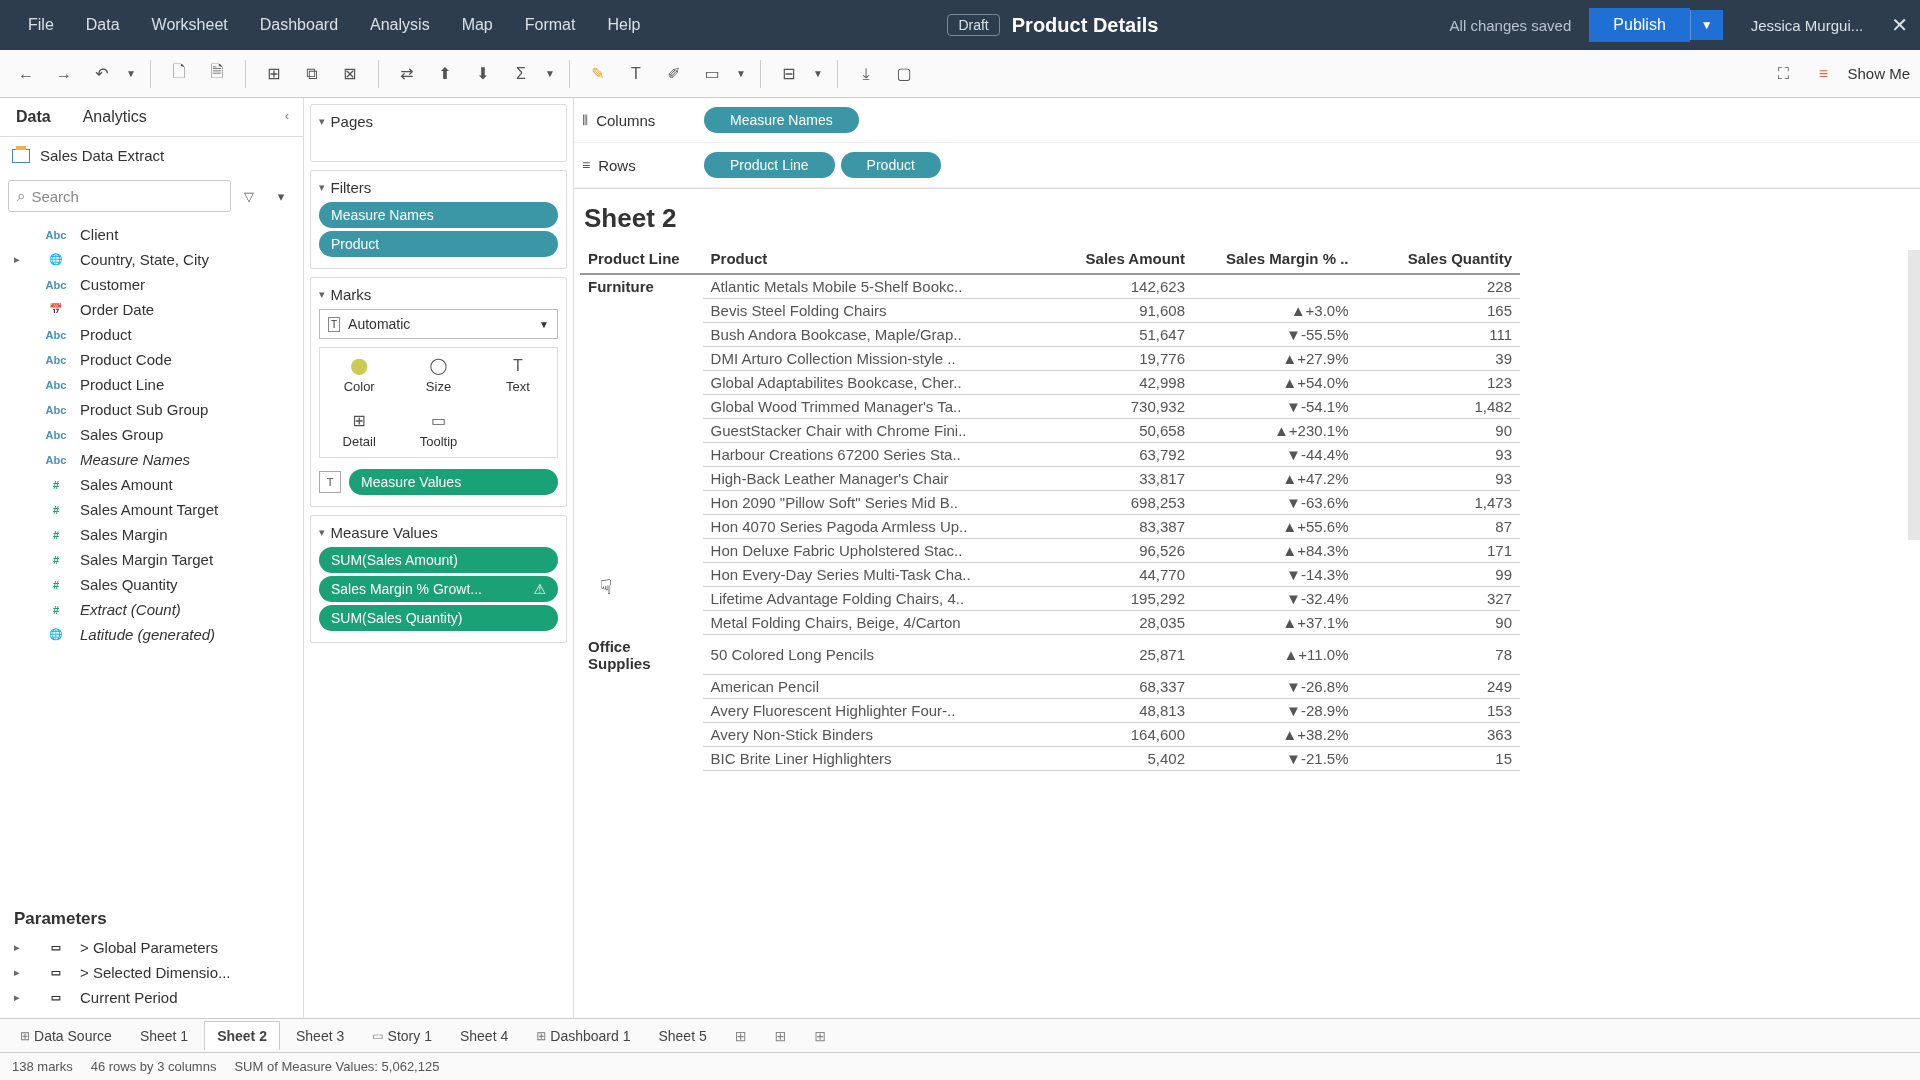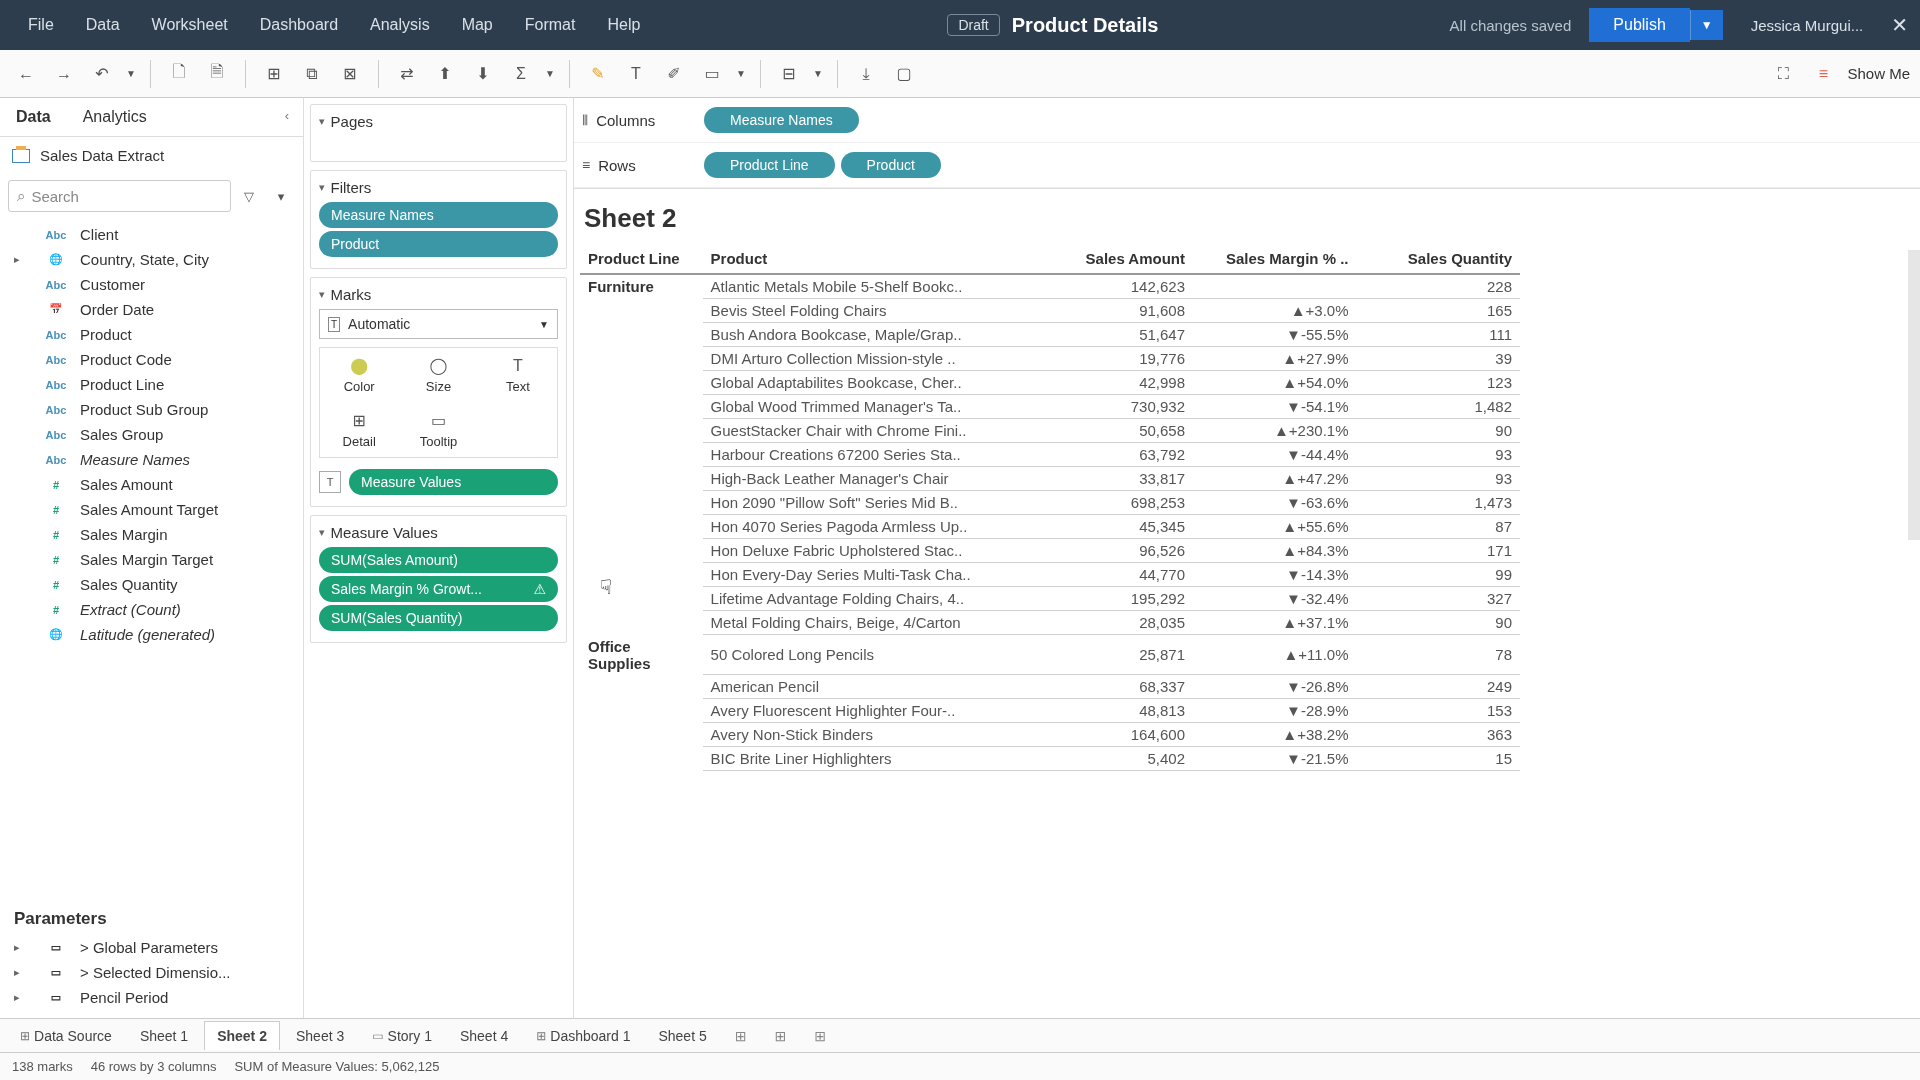"45,345" td.r { text: 45,345 -> 83,387 }
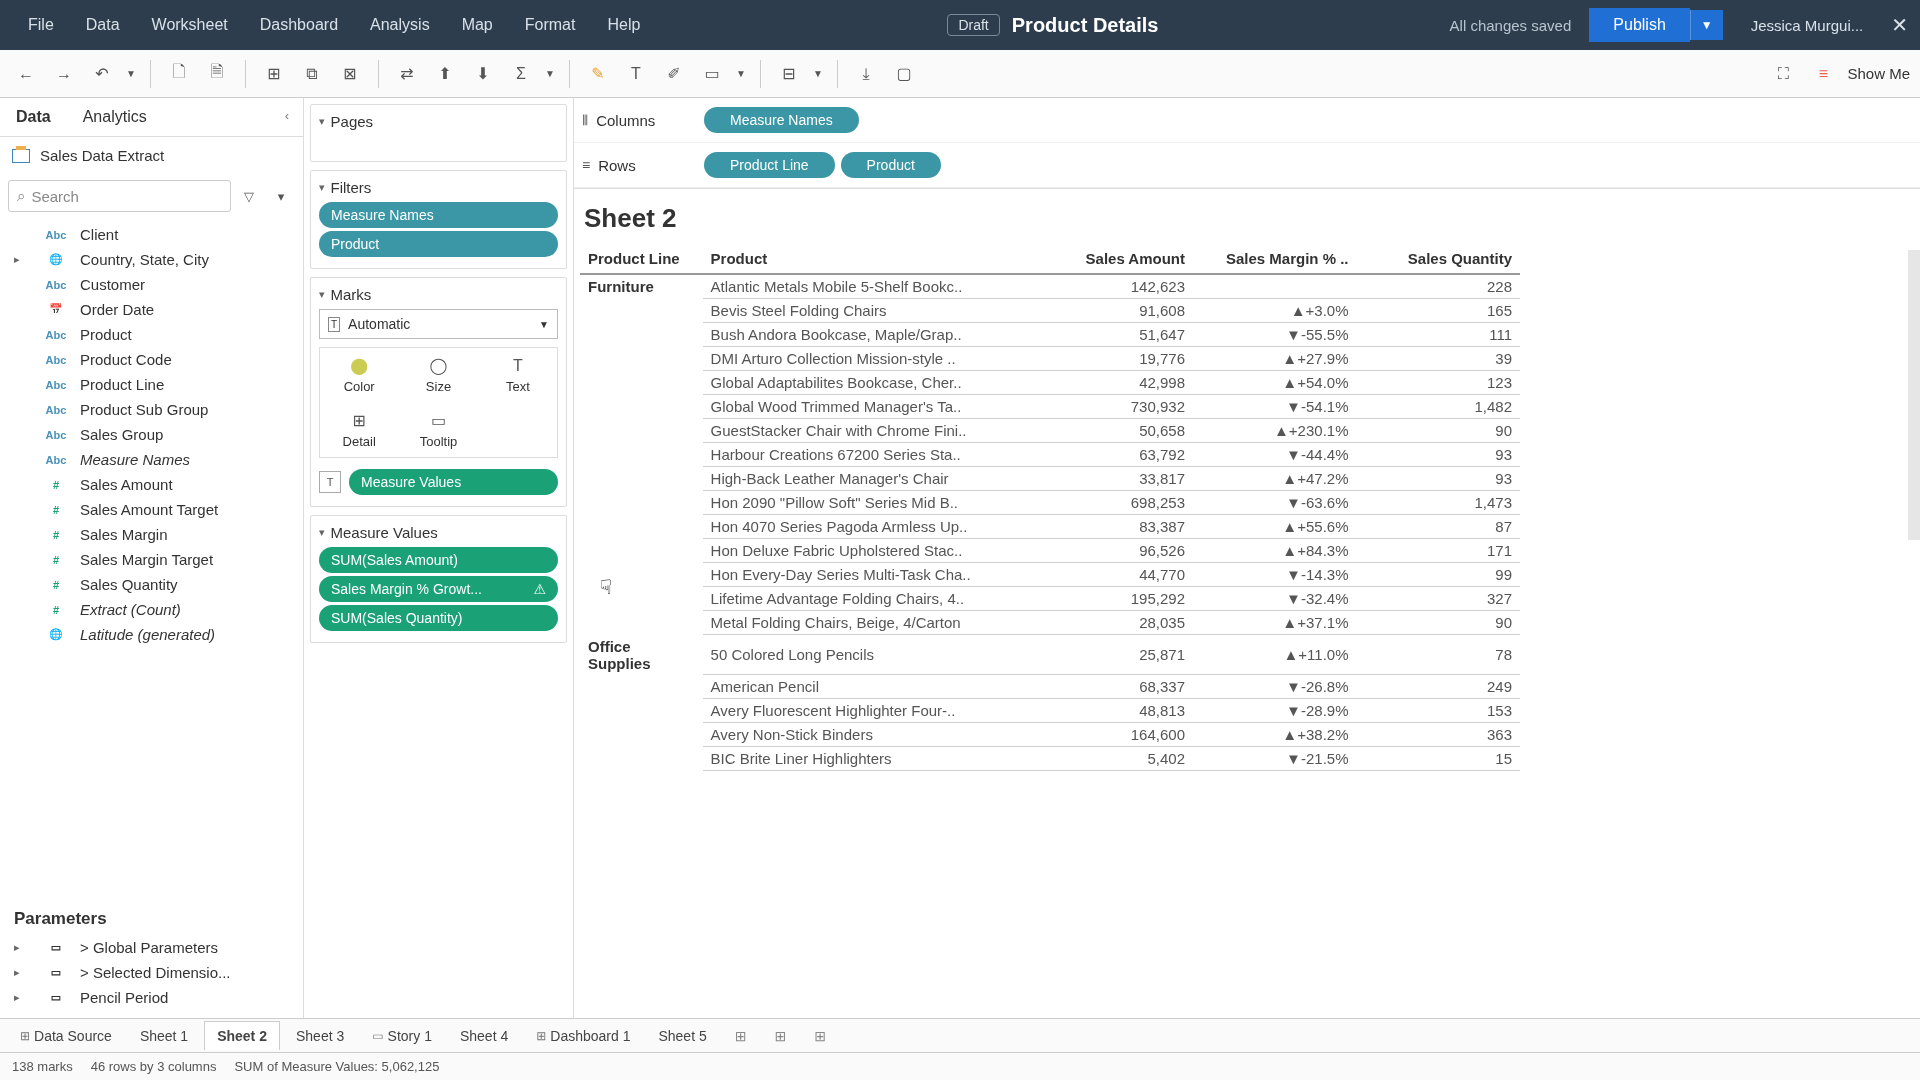"Pencil Period" span.nm { text: Pencil -> Current }
